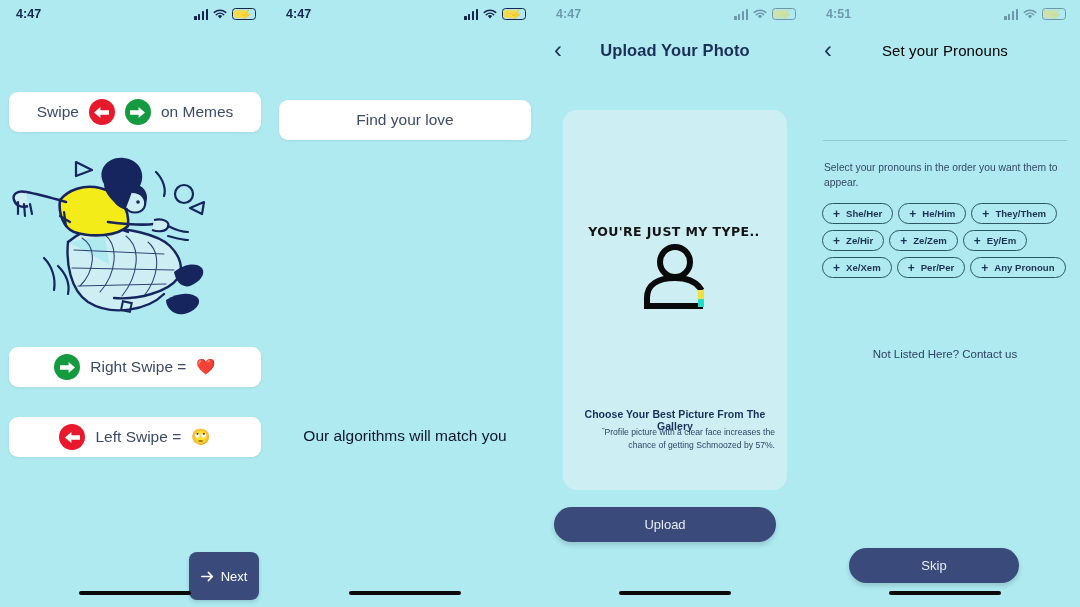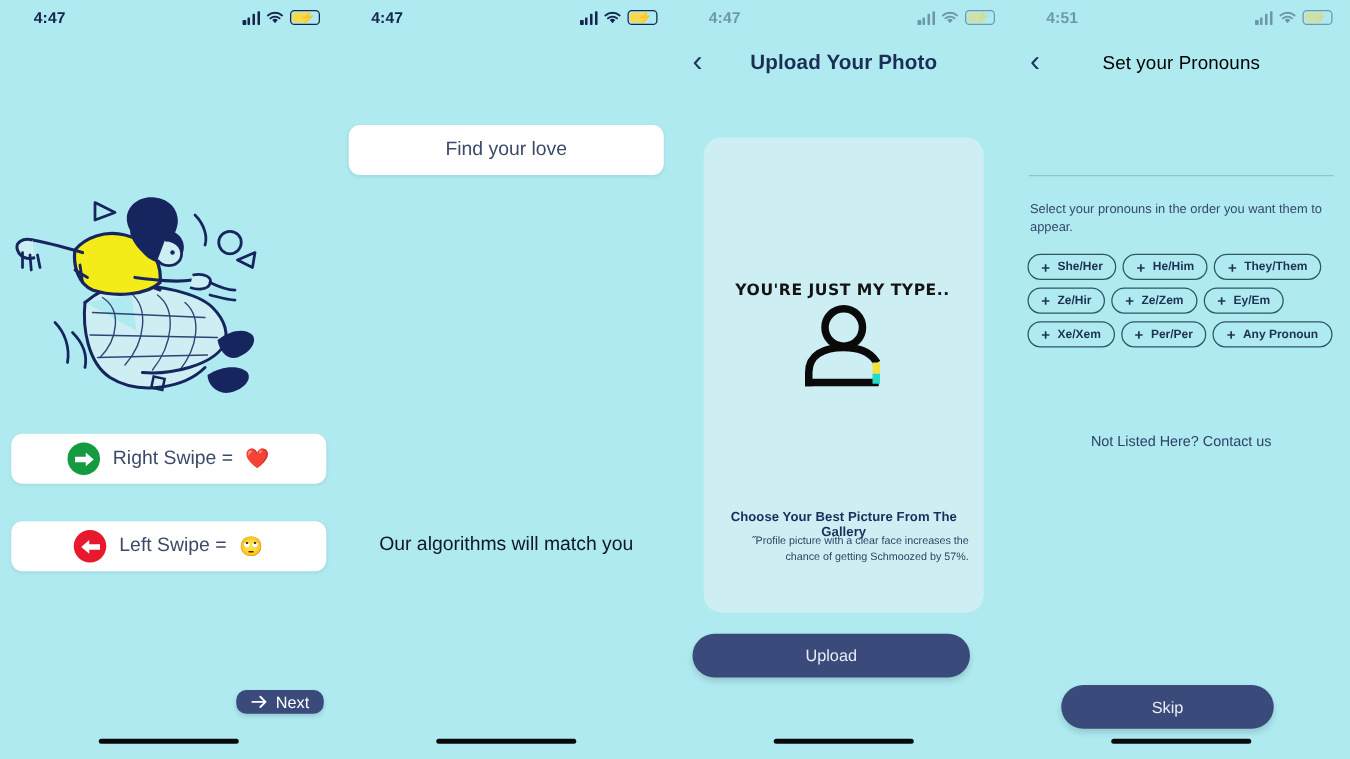"4:47" .statusbar { padding: 0 14px 0 27px -> 0 14px 0 16px }
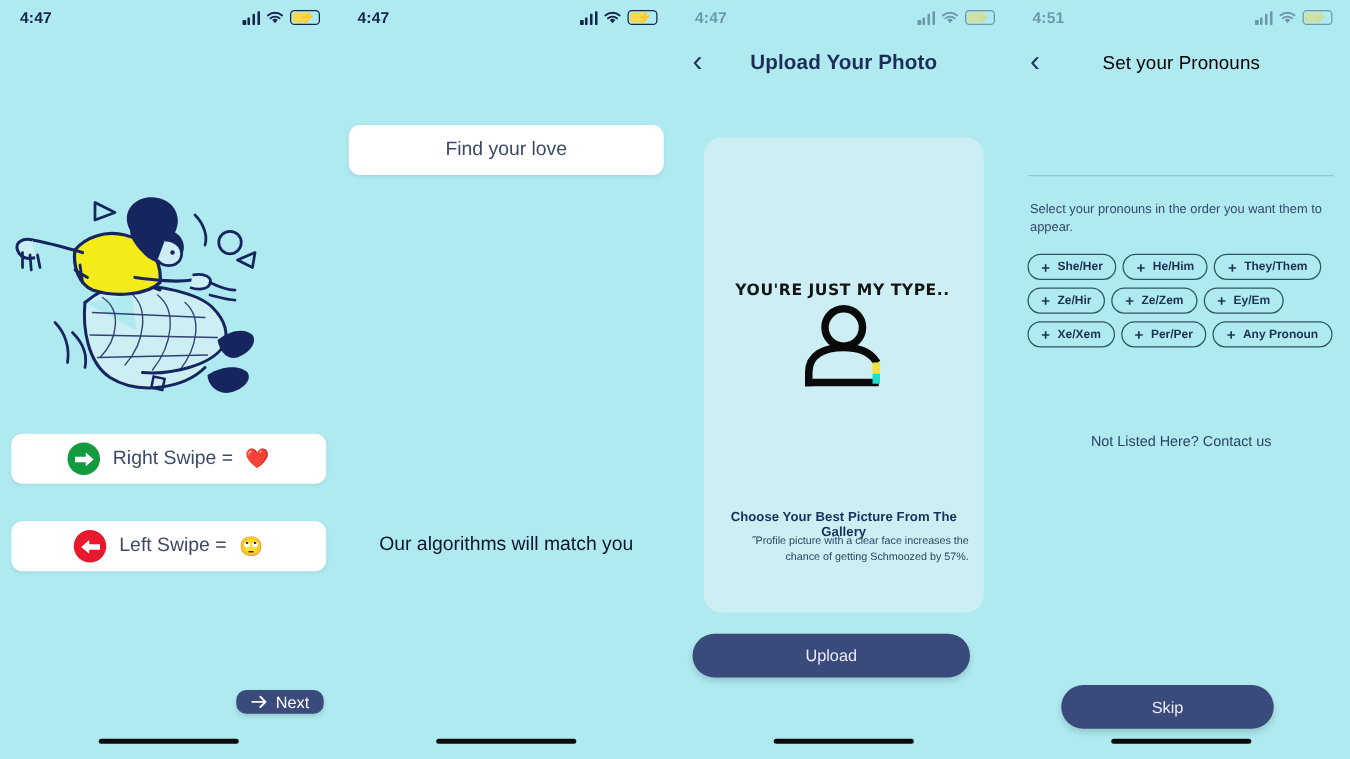"Swipe" div.pill { html: none -> <div> <span>Swipe</span> <span> <svg> <path></path> </svg> </span> <span> <svg> <path></path> </svg> </span> <span>on Memes</span> </div> }
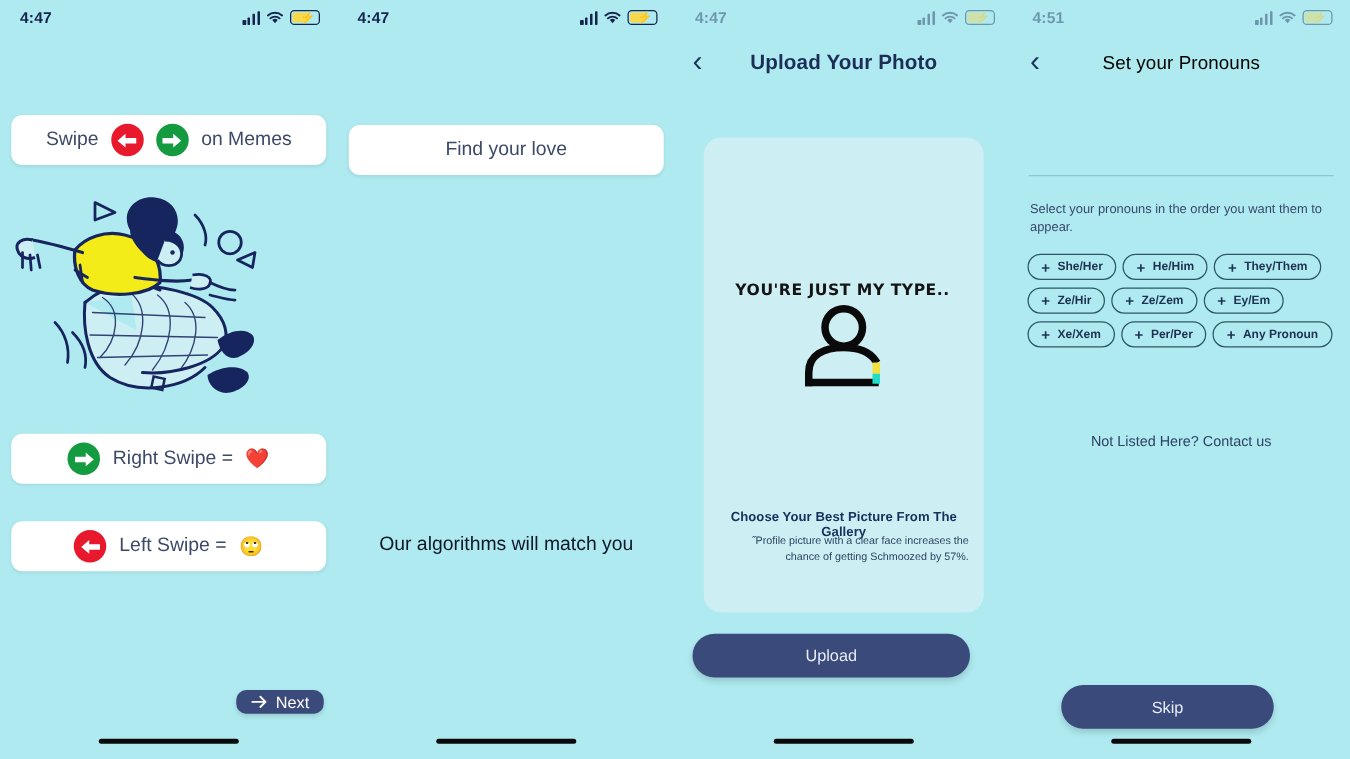"Next" .btn-next { height: 19px -> 48px }
